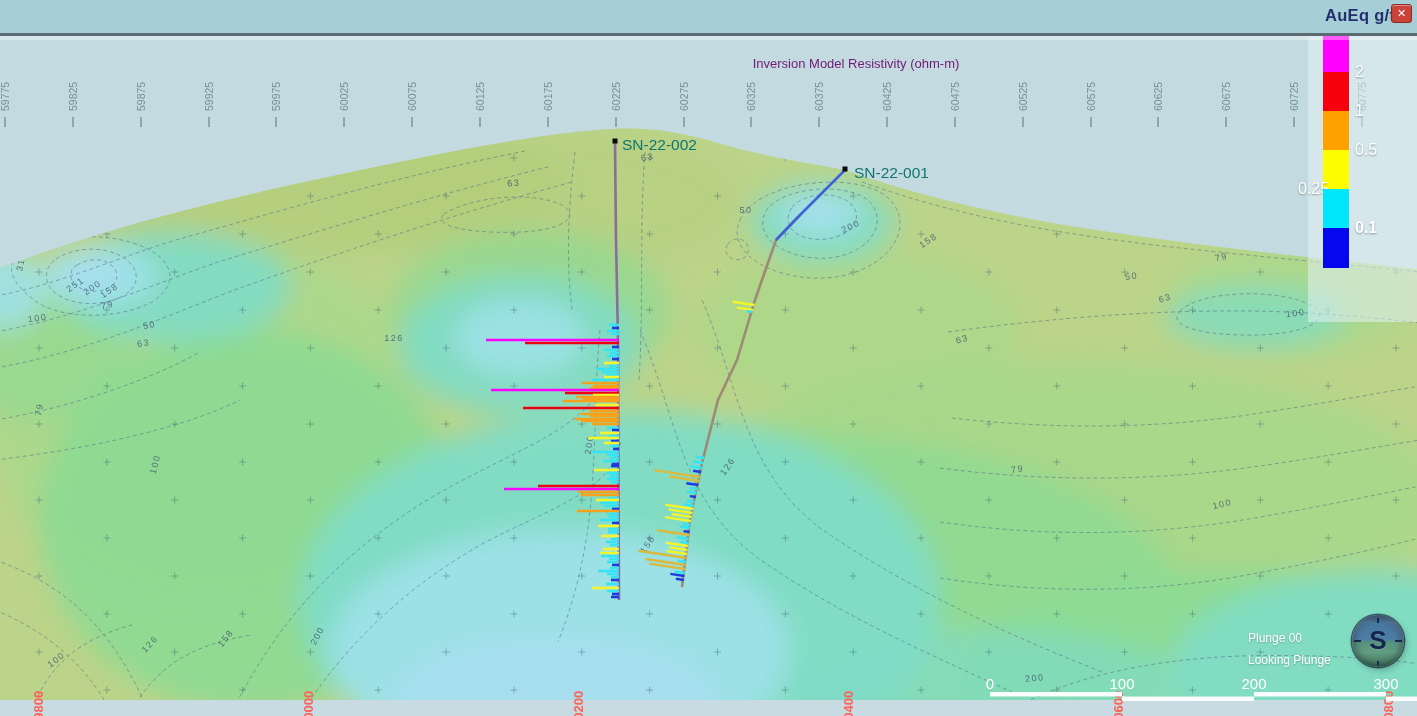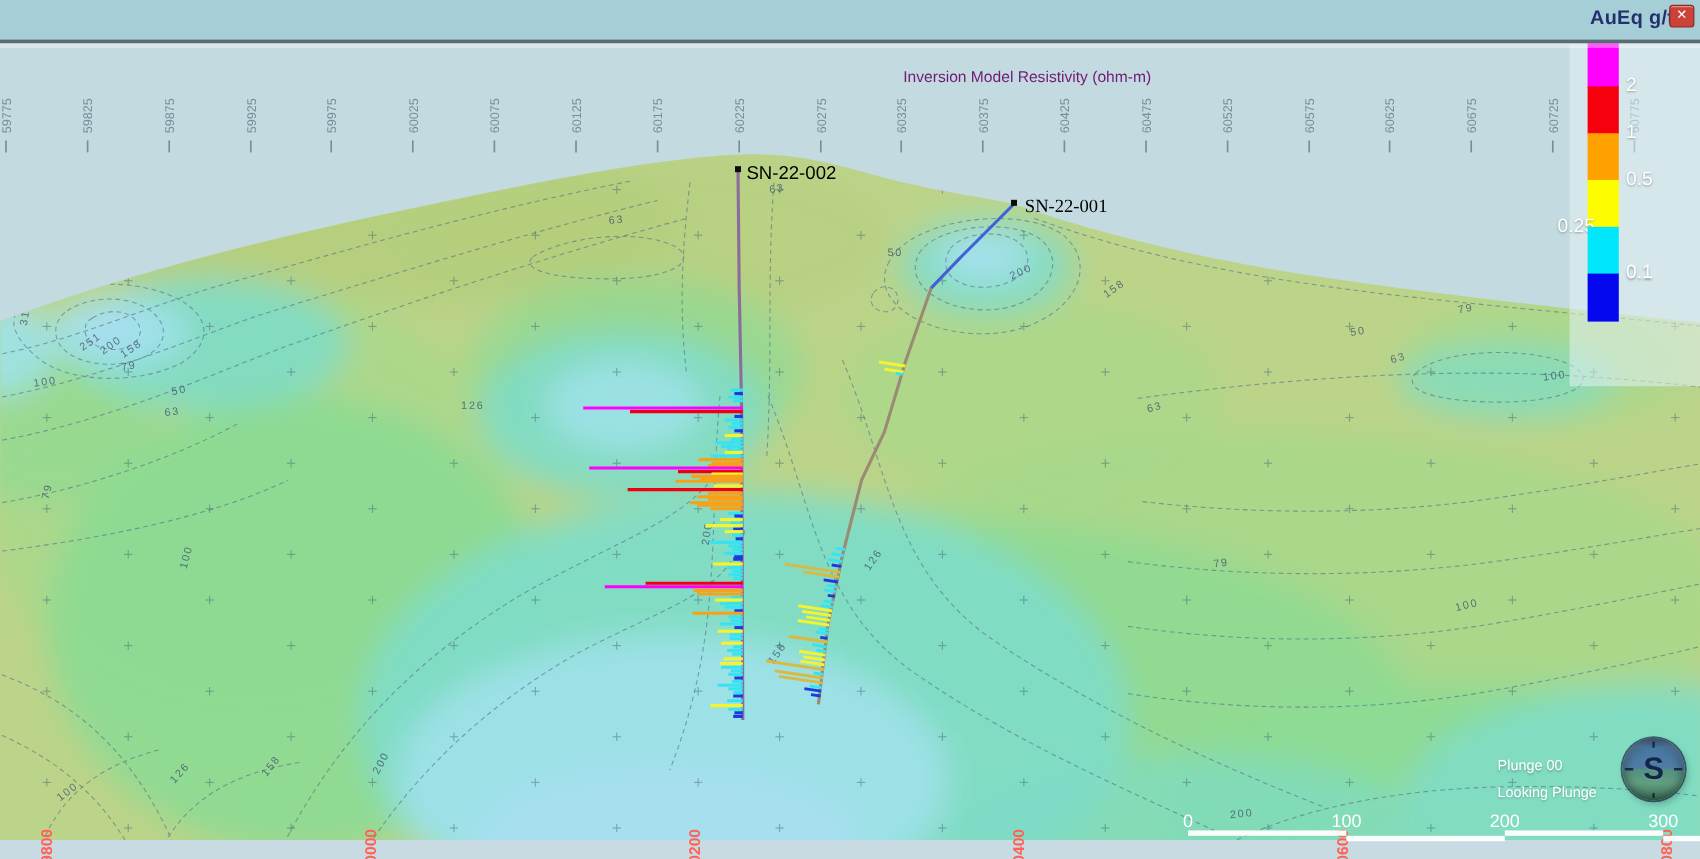"SN-22-002" .hole-label { color: #000000 -> #0f766e }
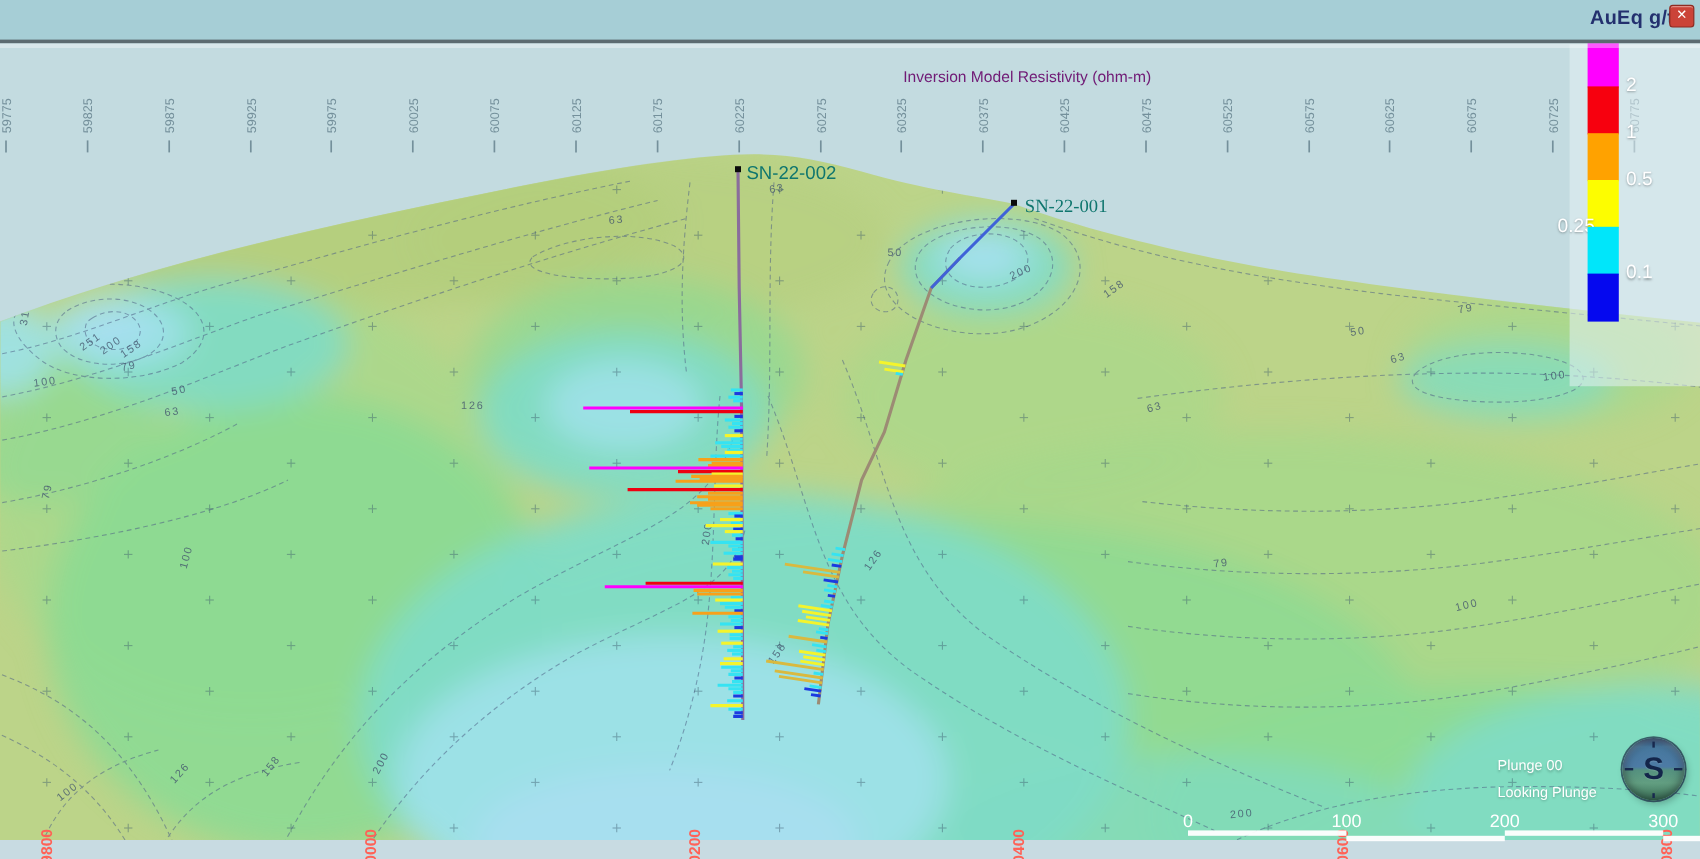"SN-22-001" div.hole-label { font-family: Liberation Serif, serif -> none }
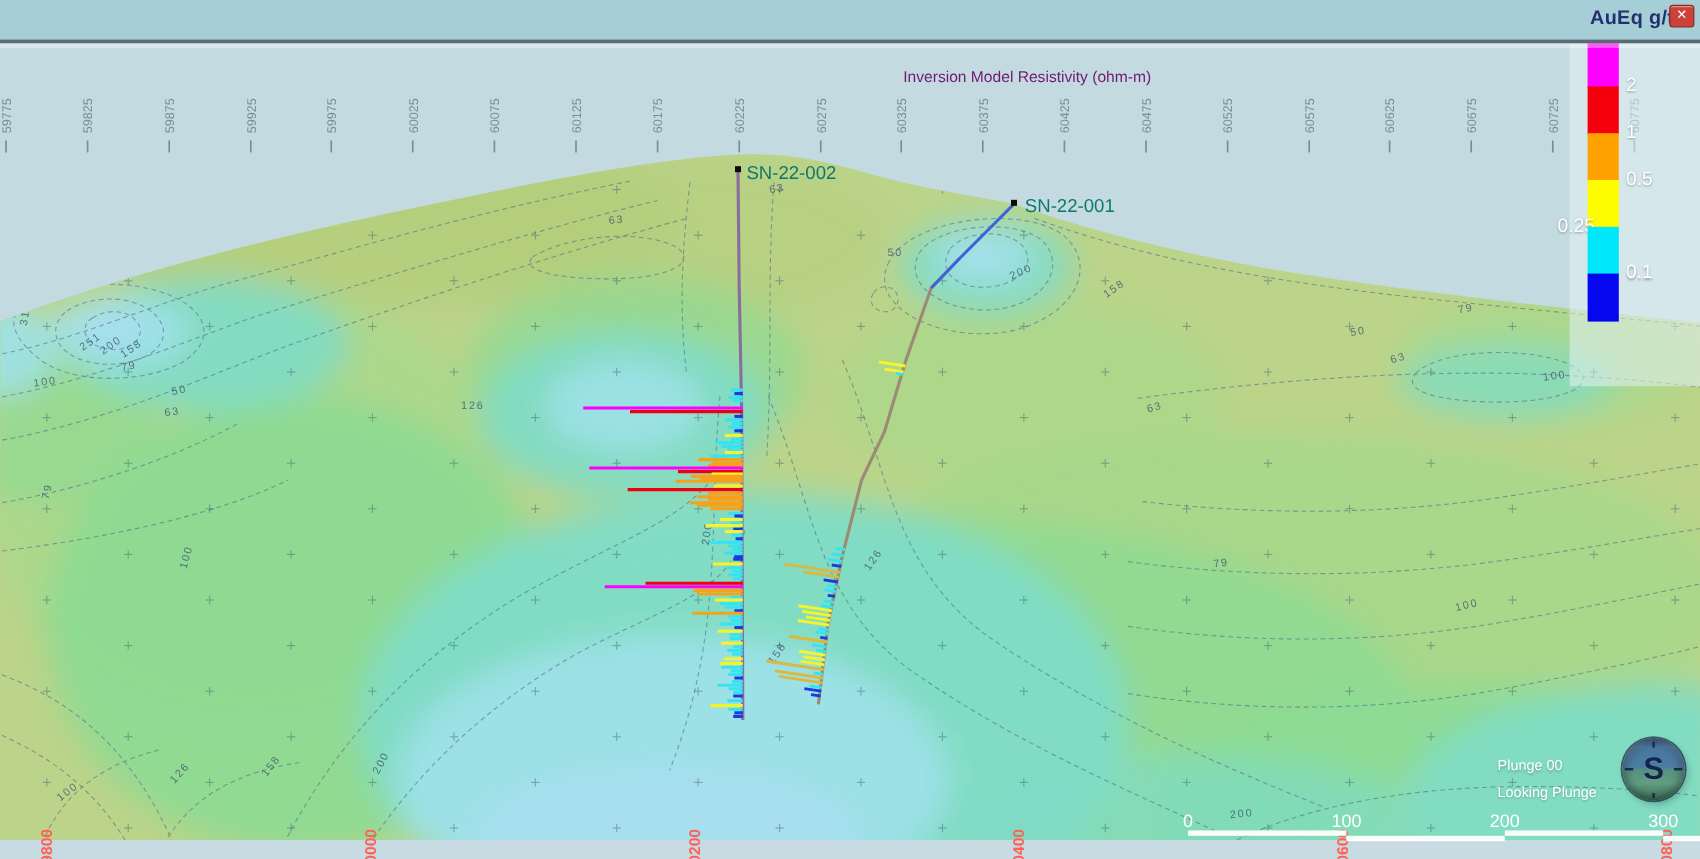"0.1" div.lg-label { font-weight: none -> bold }
